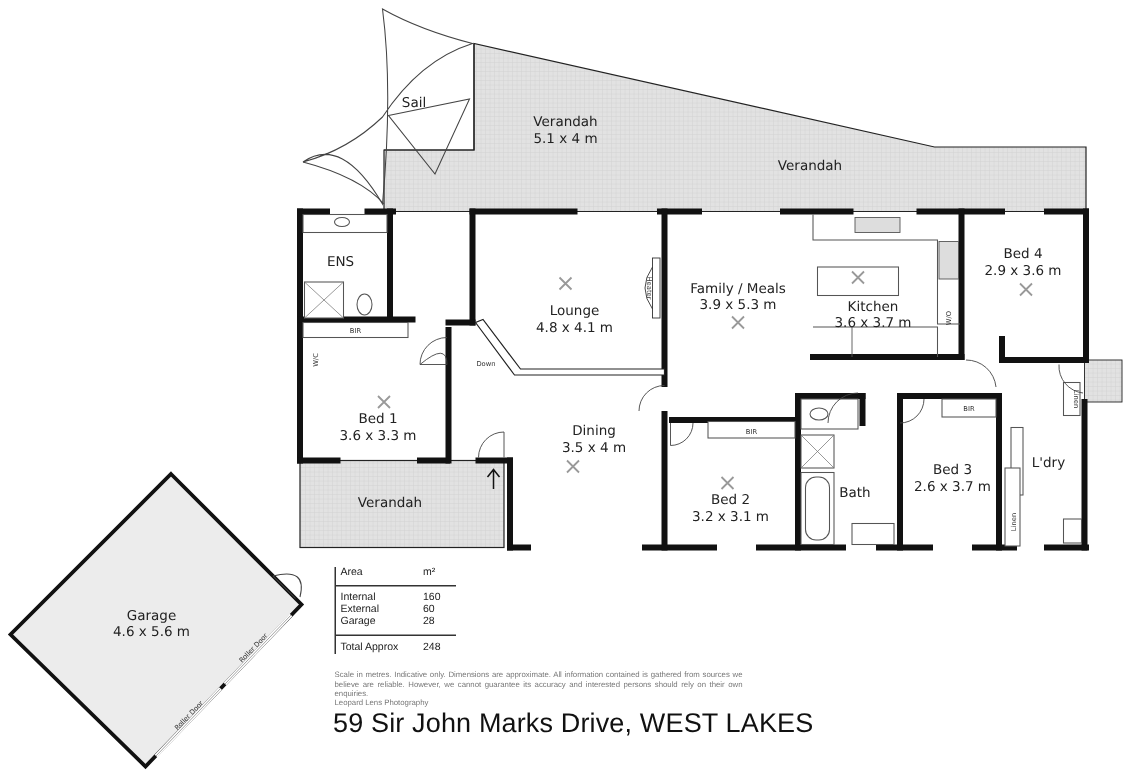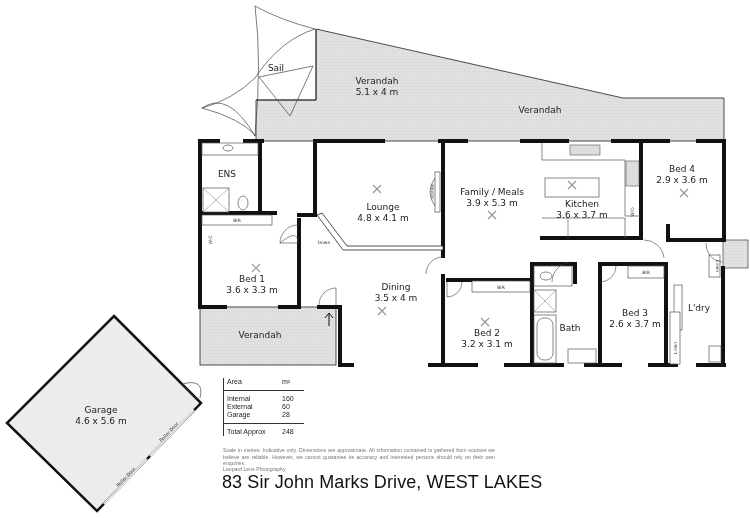"83 Sir John Marks Drive," div.address { text: 83 -> 59 }
